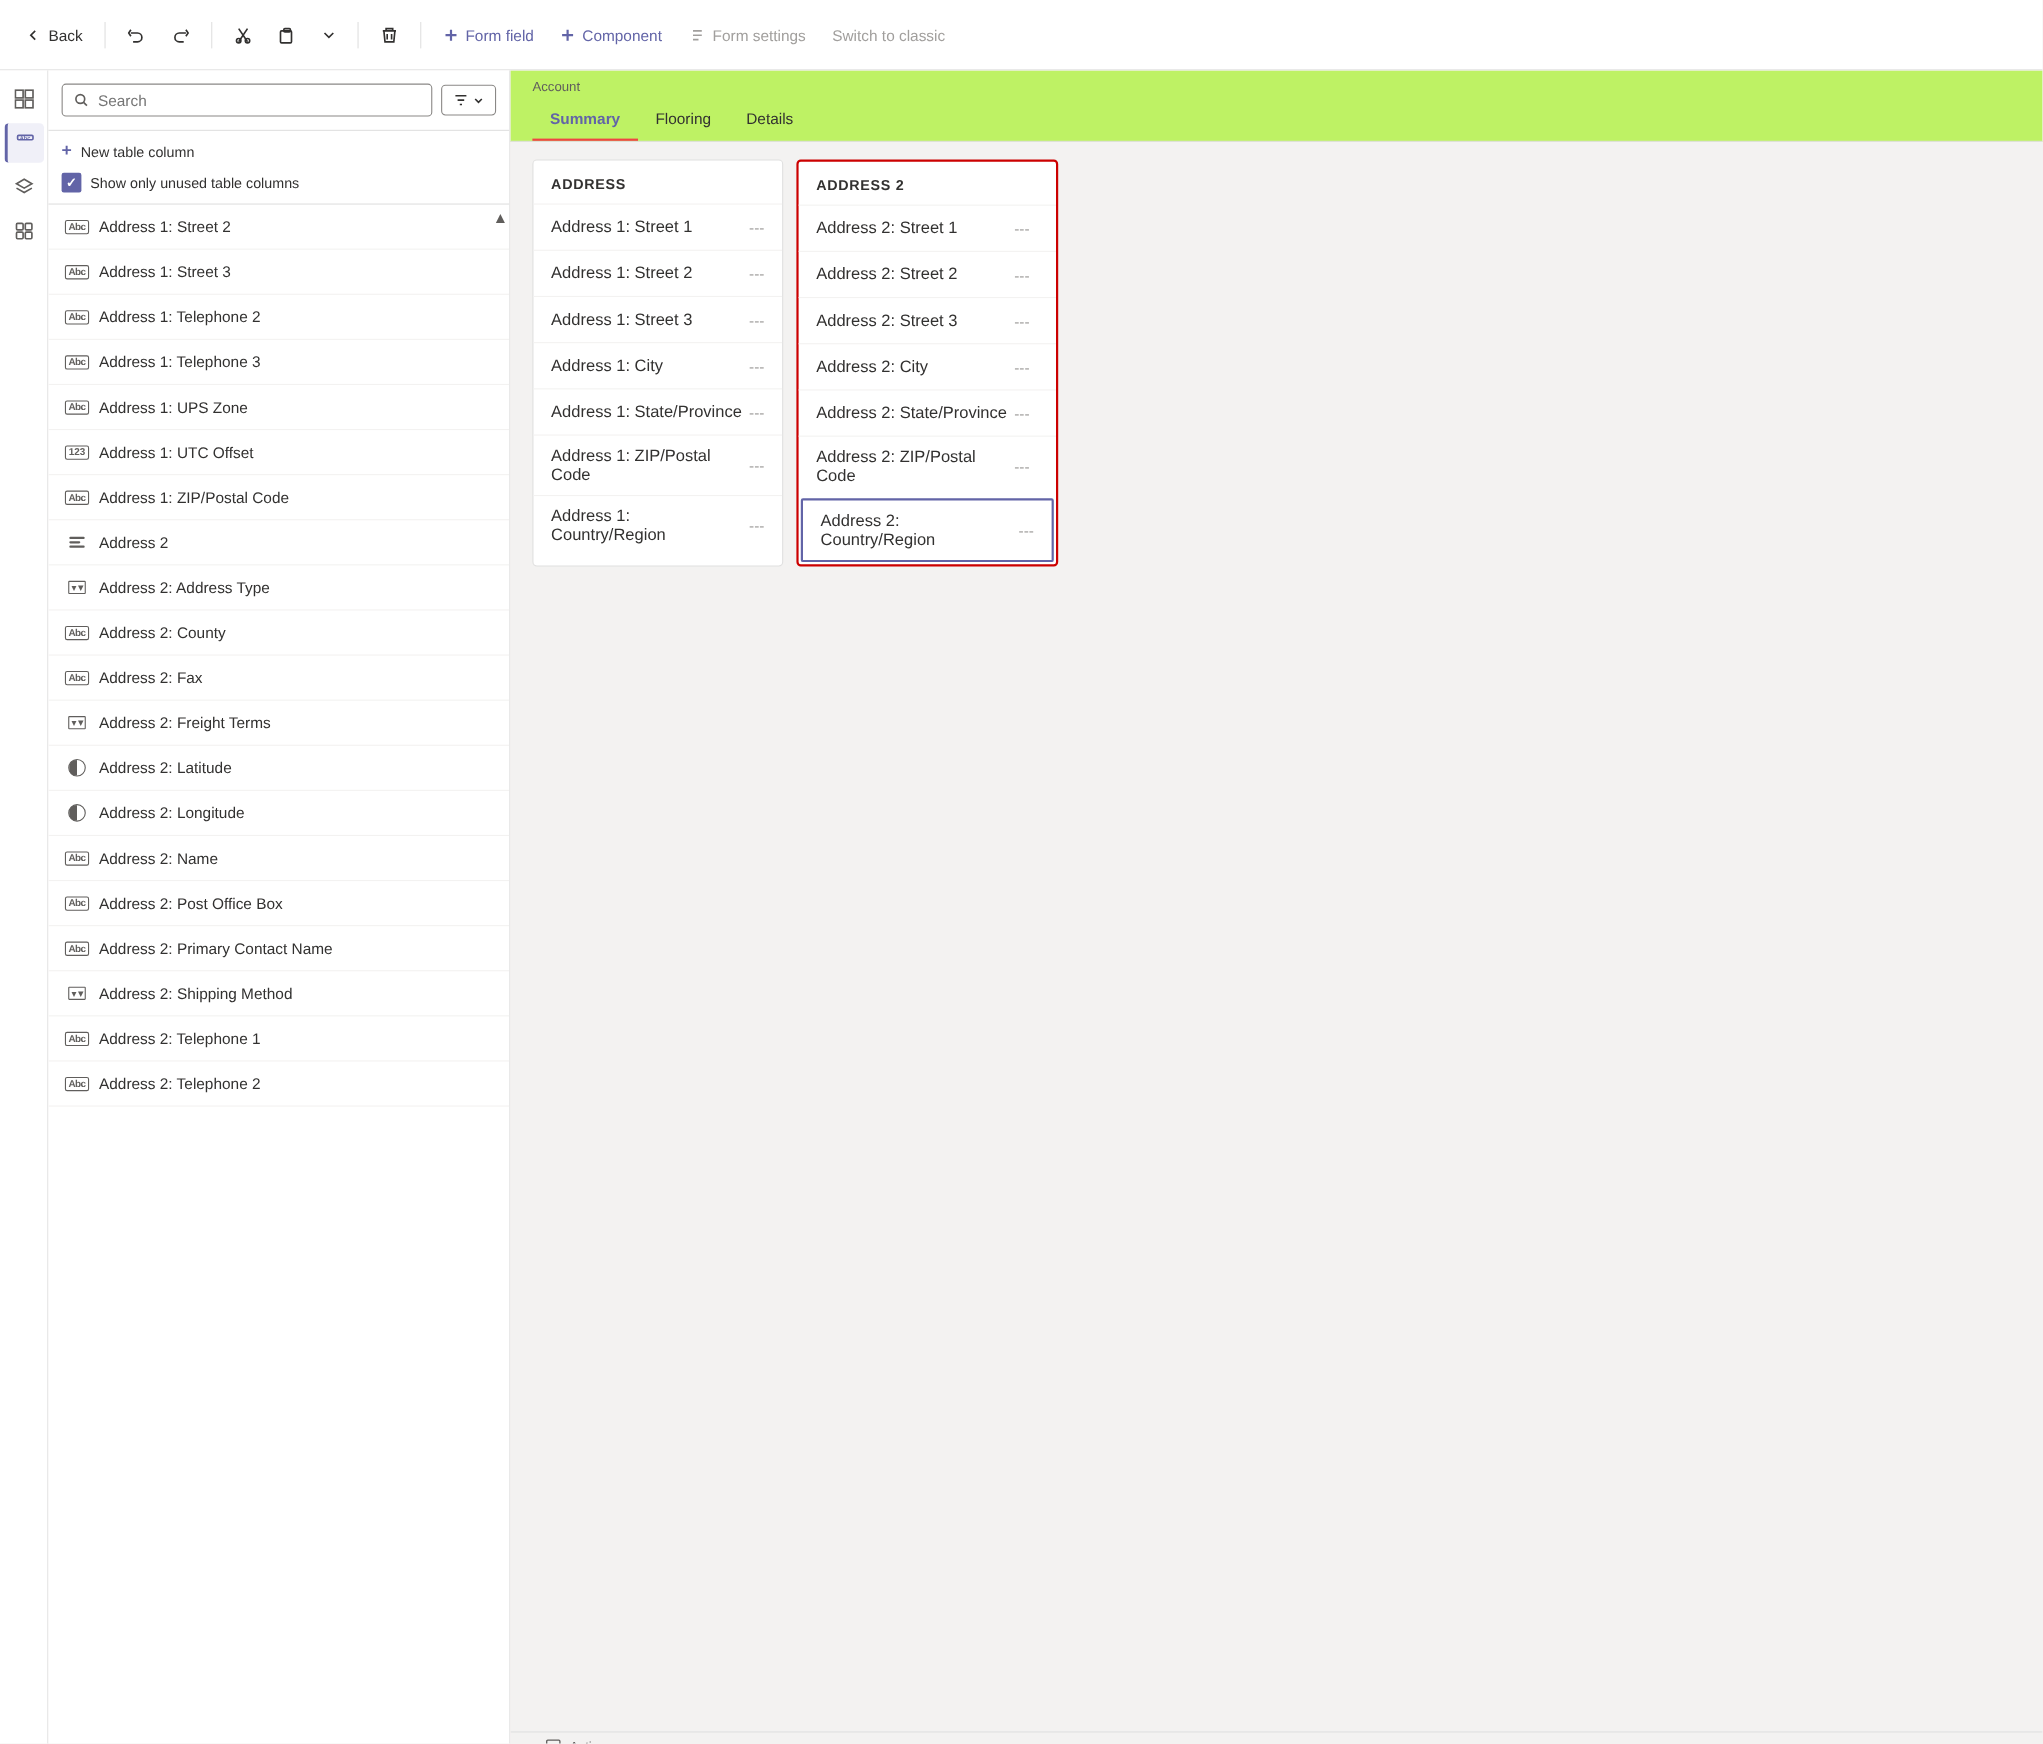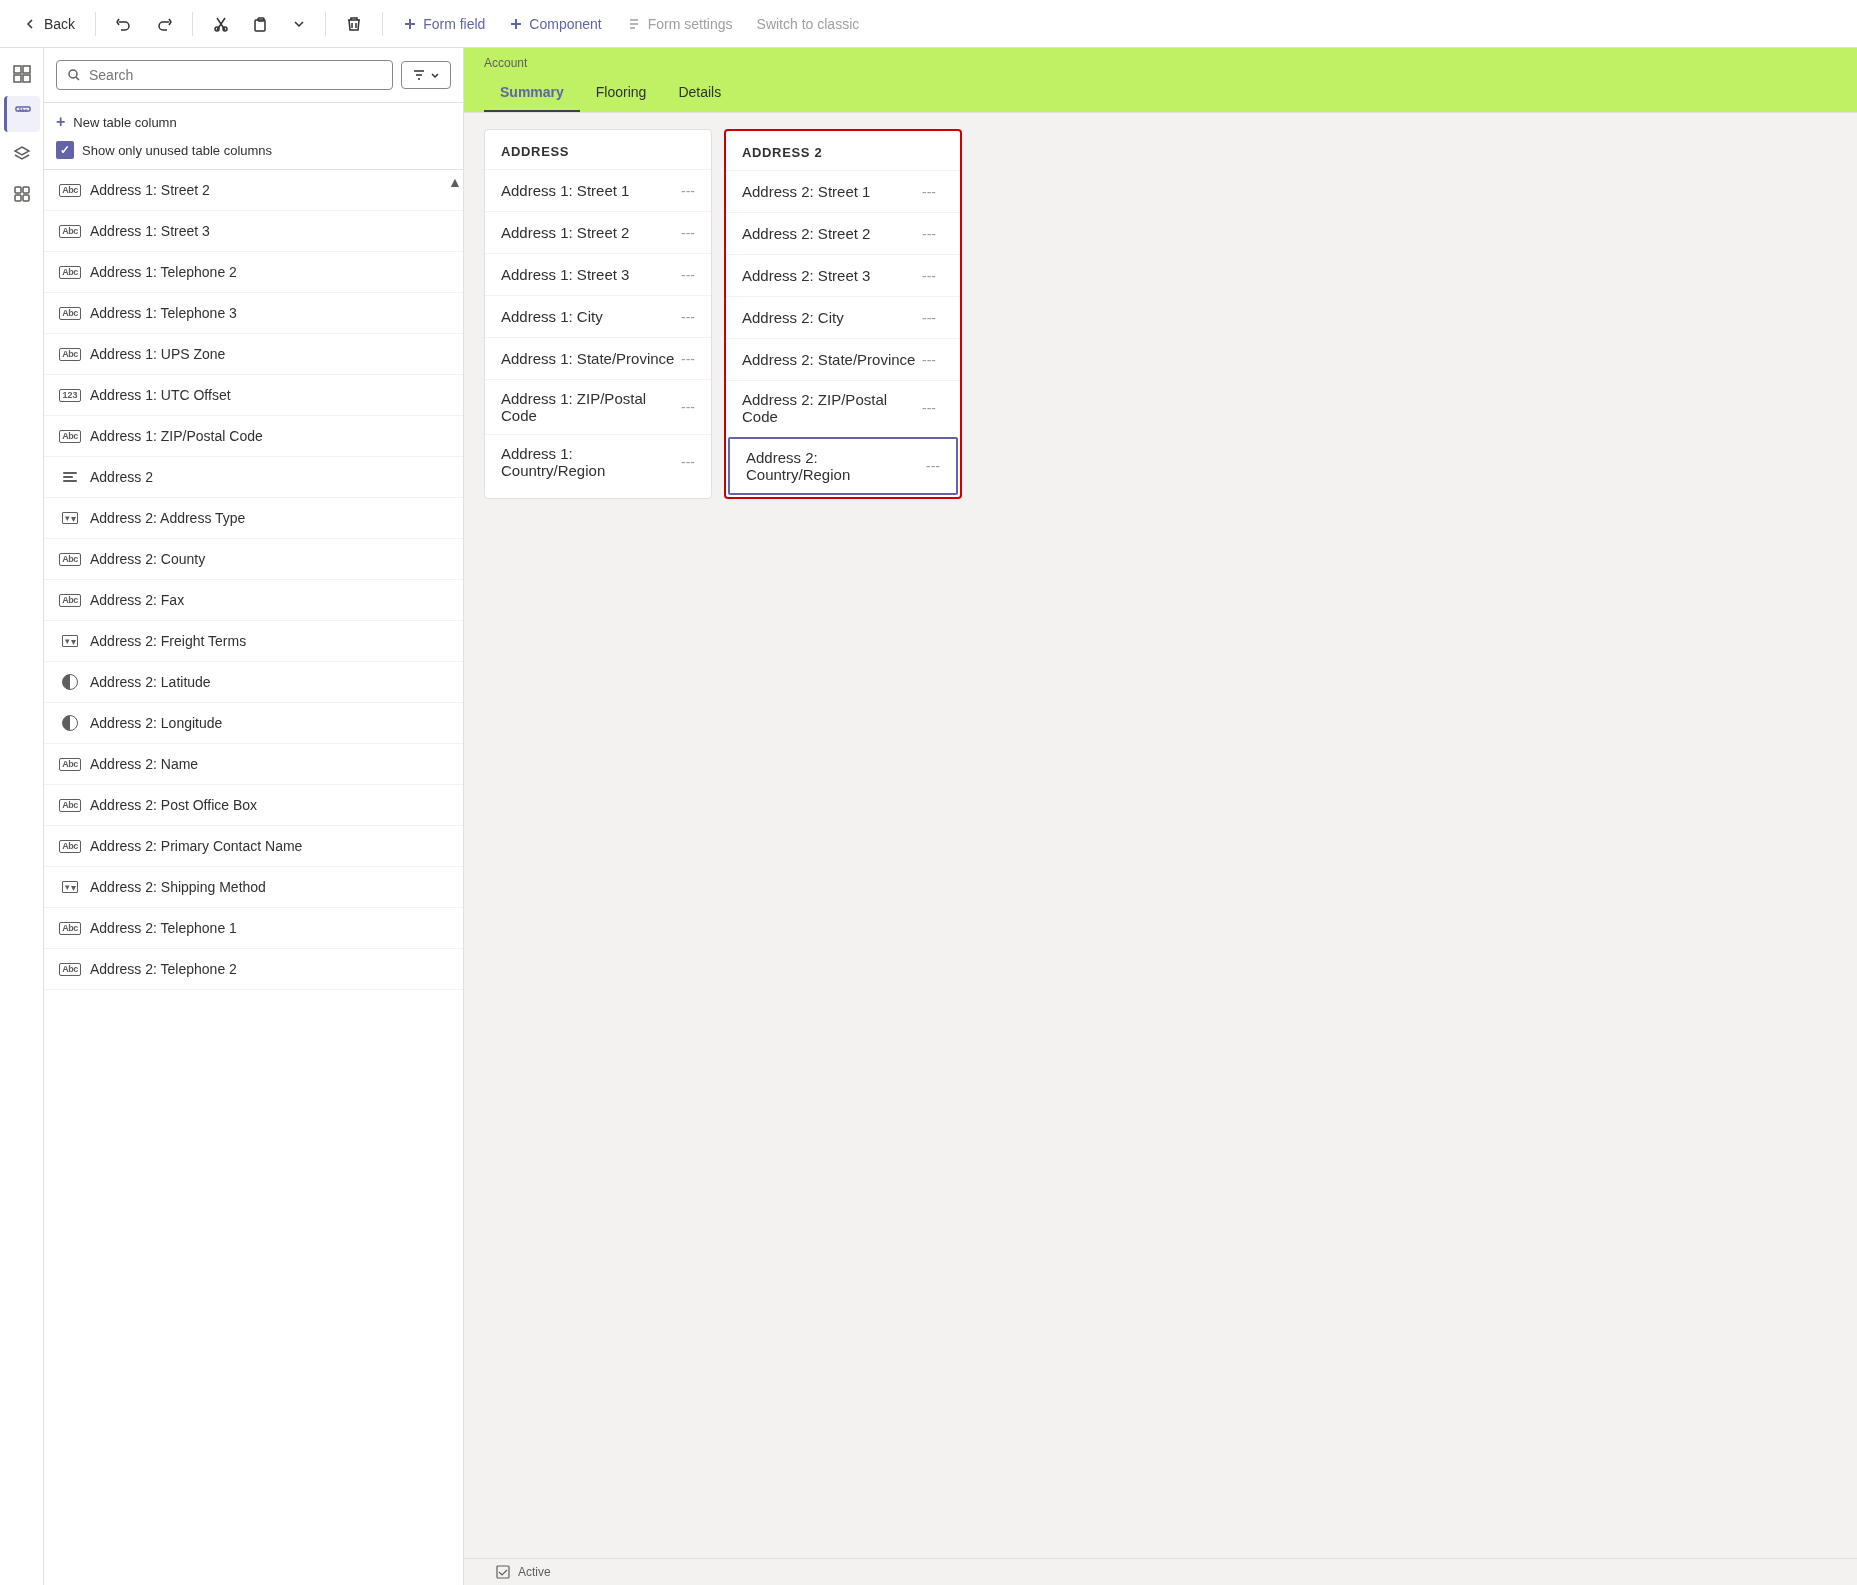"Back" .toolbar { height: 48px -> 64px }
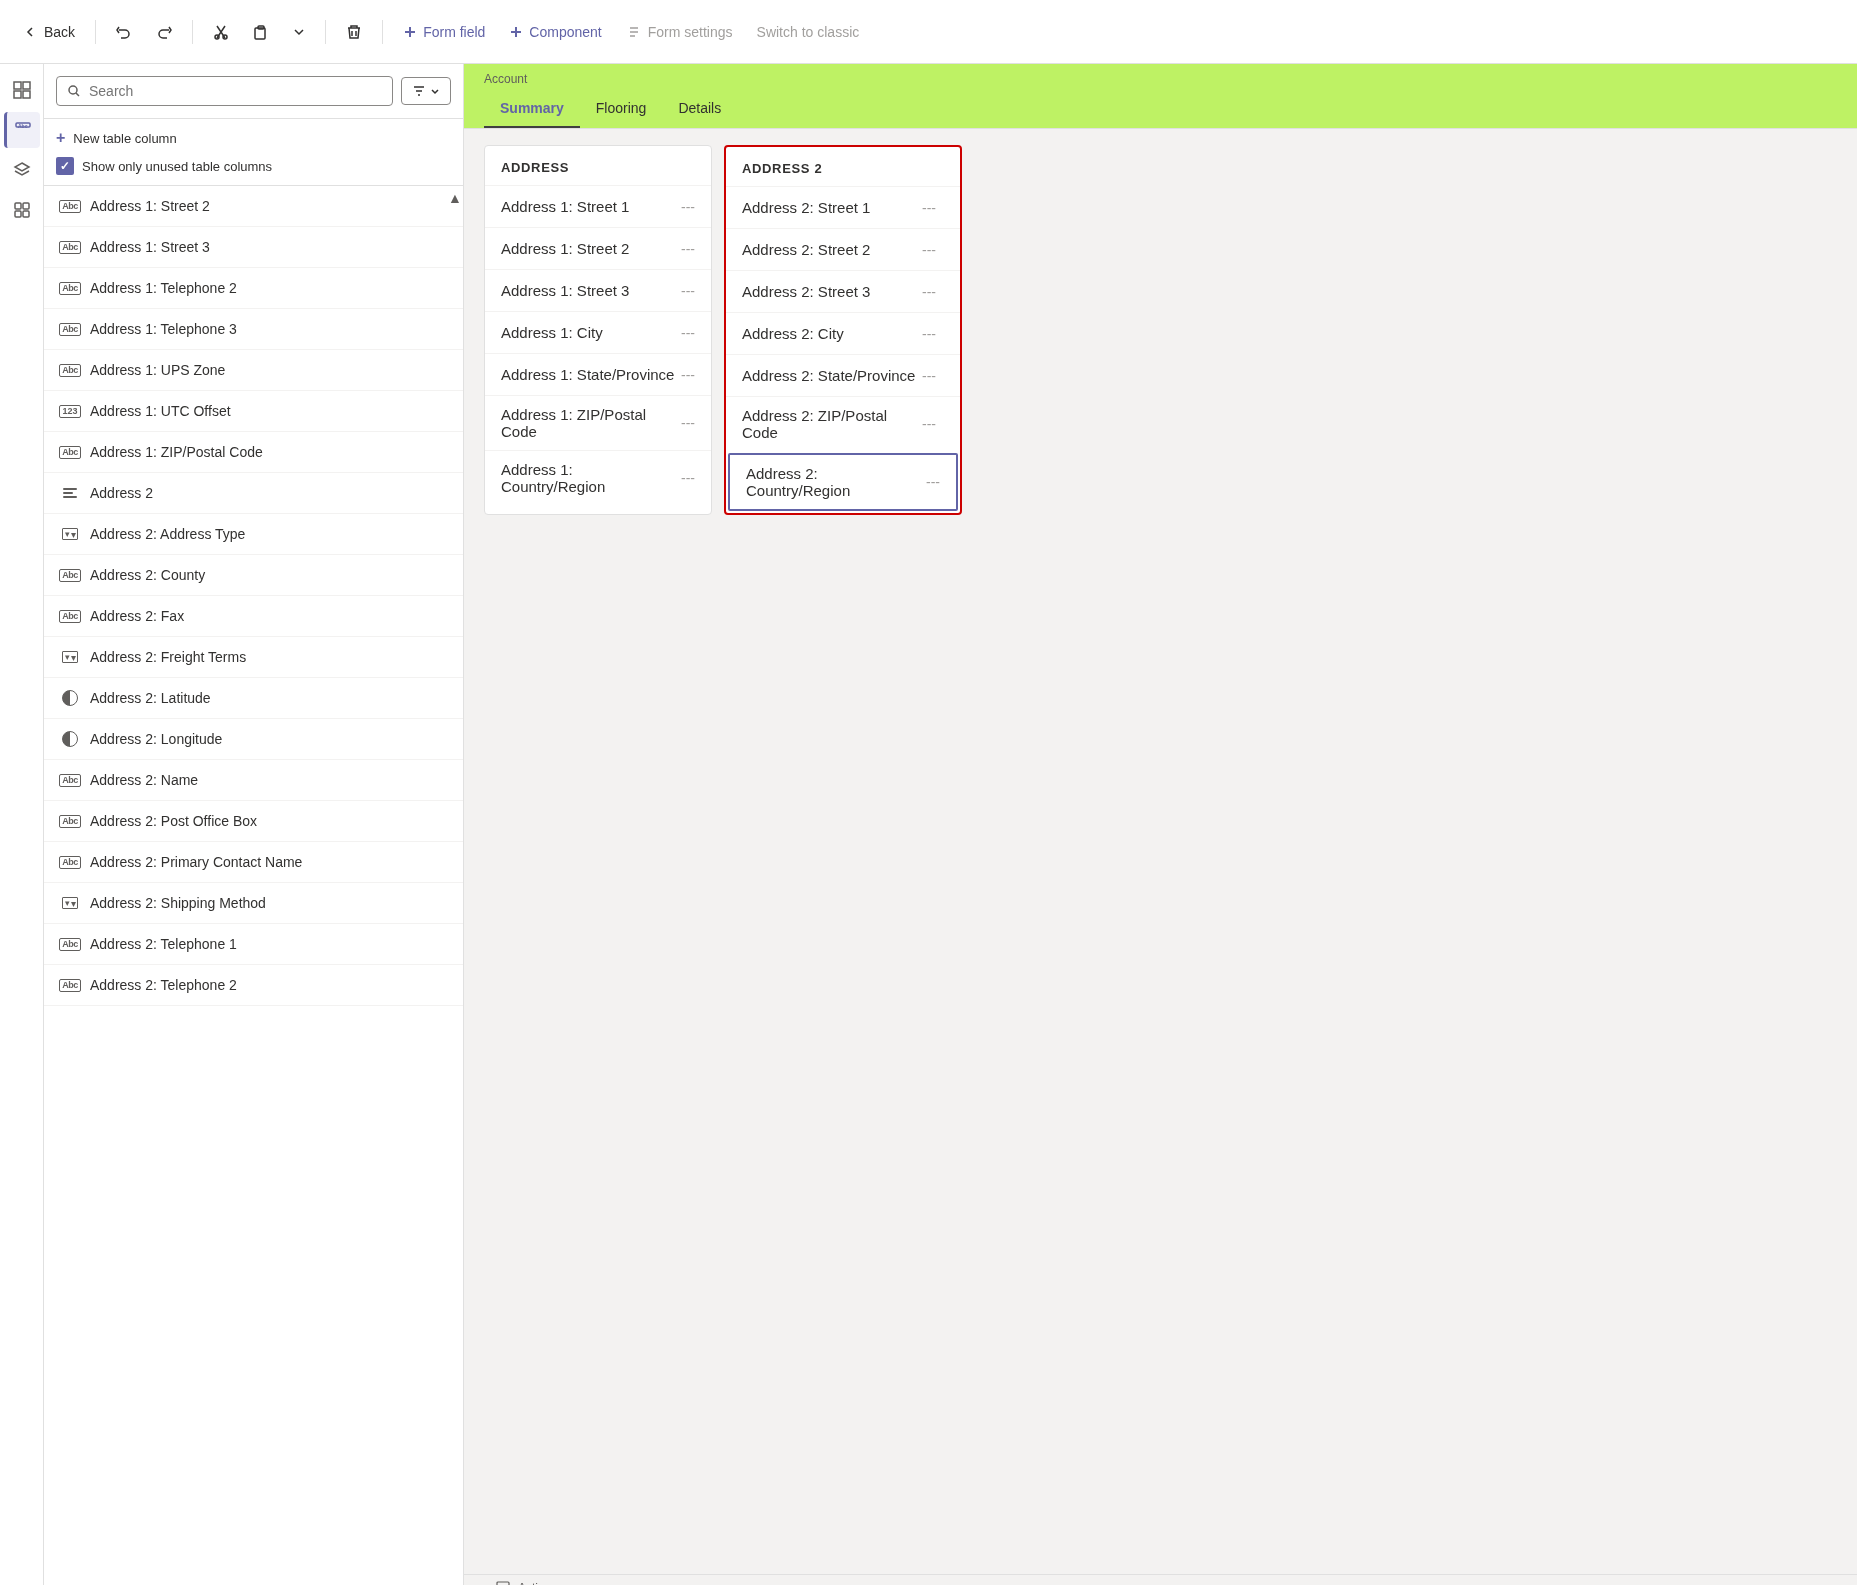"Summary" .tab.active { border-bottom: 2px solid #404040 -> 2px solid #ef4444 }
